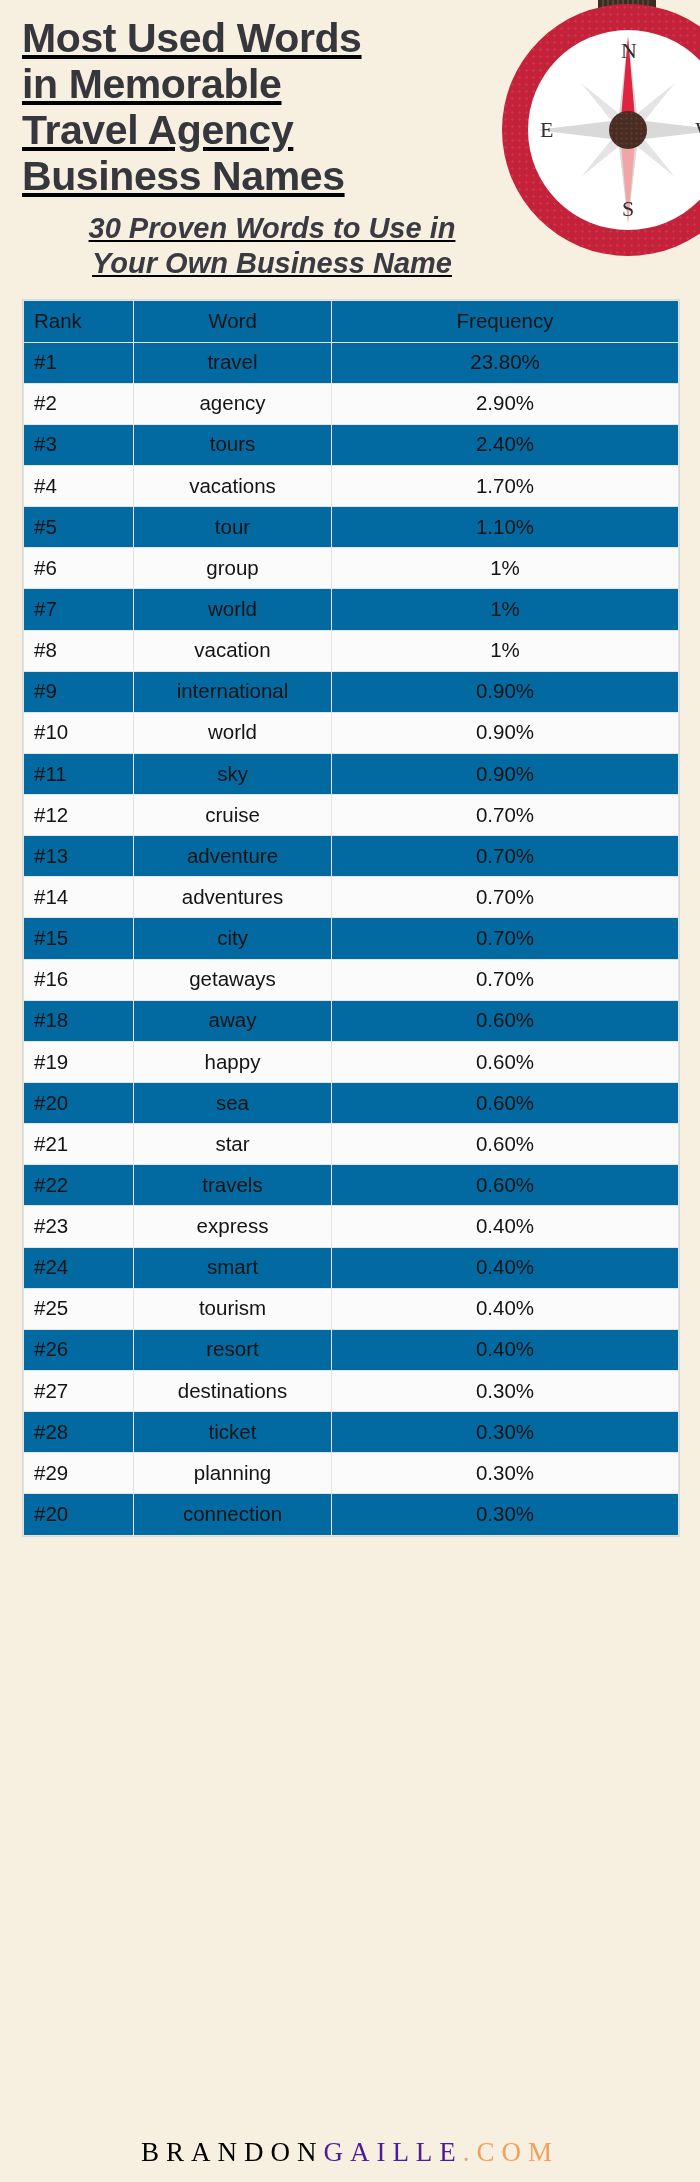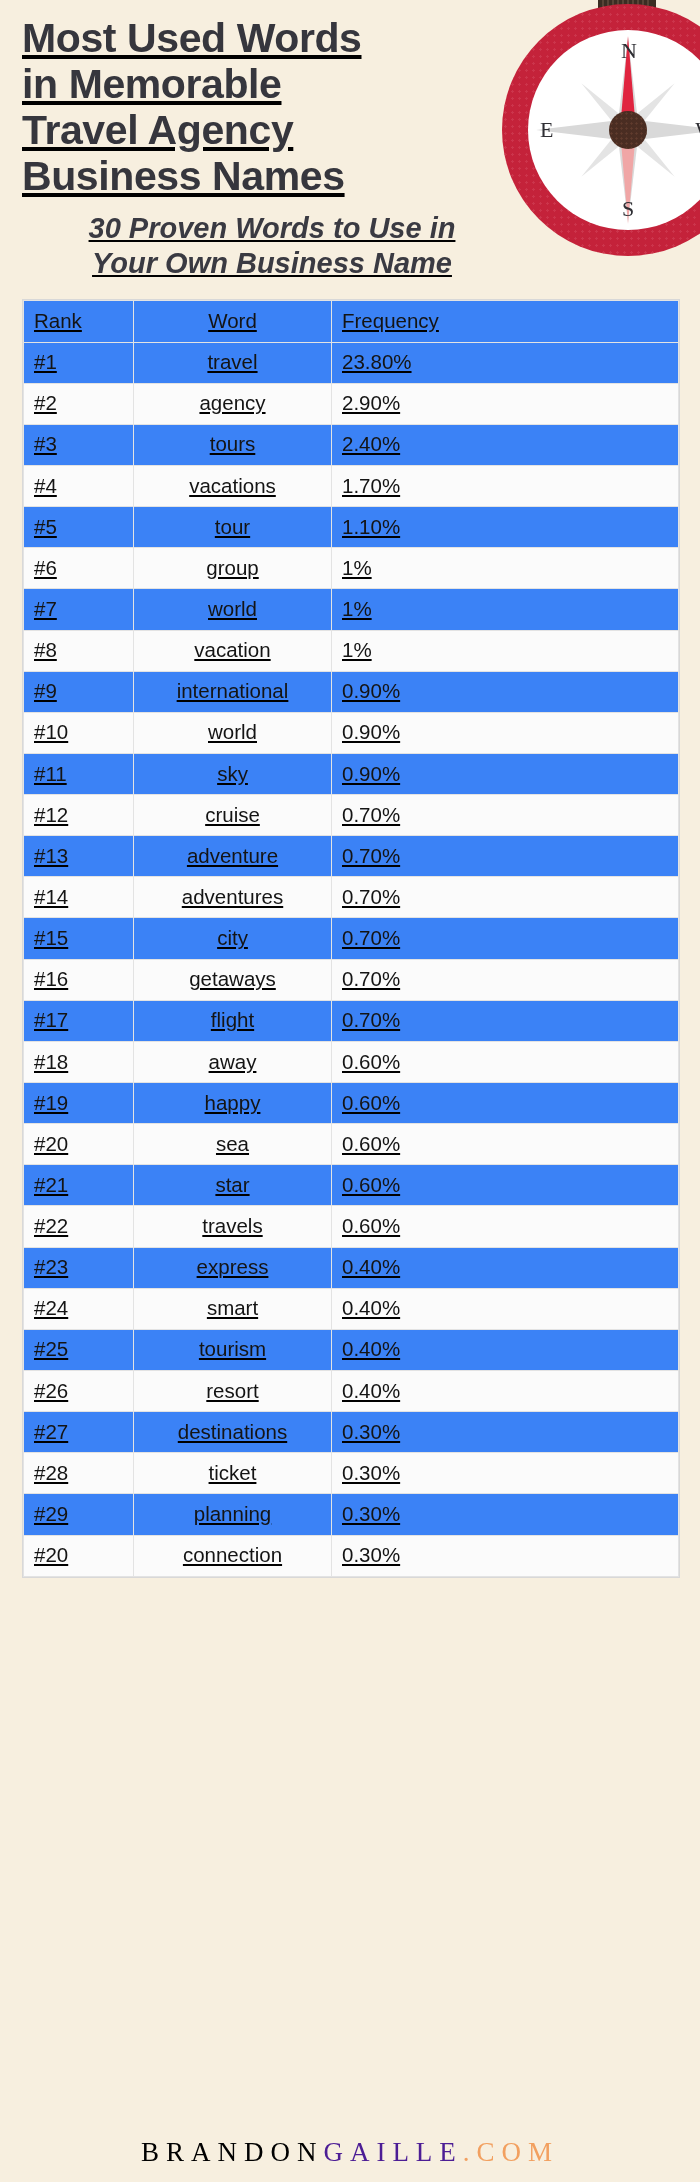"Rank" .table-wrap { background: #3b82f6 -> #0369a1; text-decoration: underline -> none }
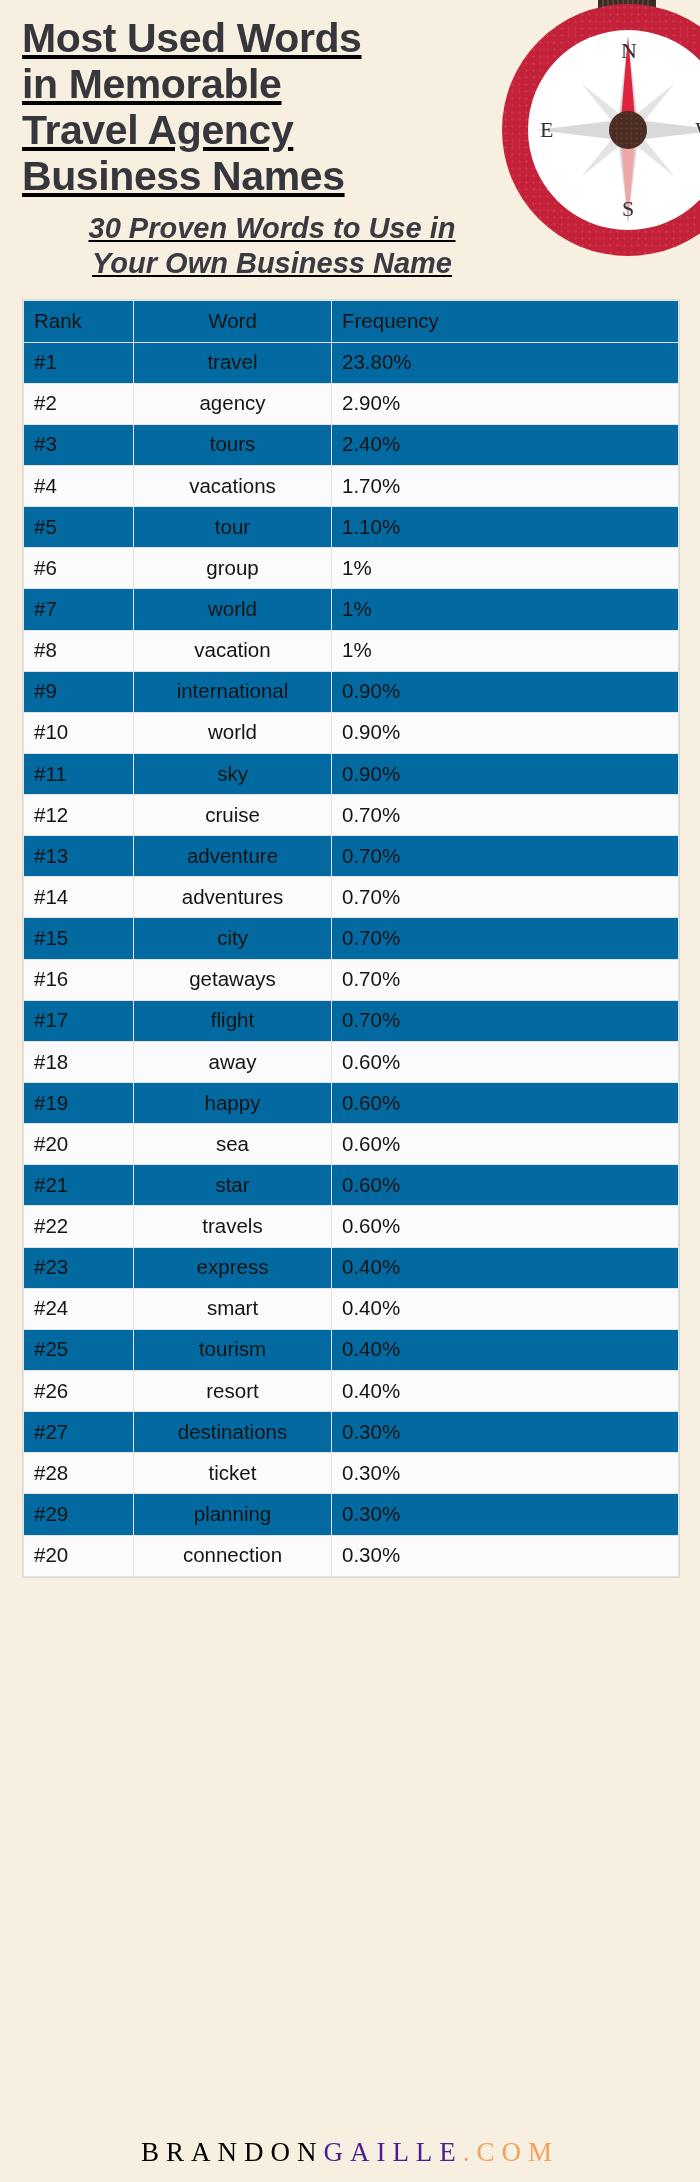"Frequency" th.c-freq, td.c-freq { text-align: left -> center }
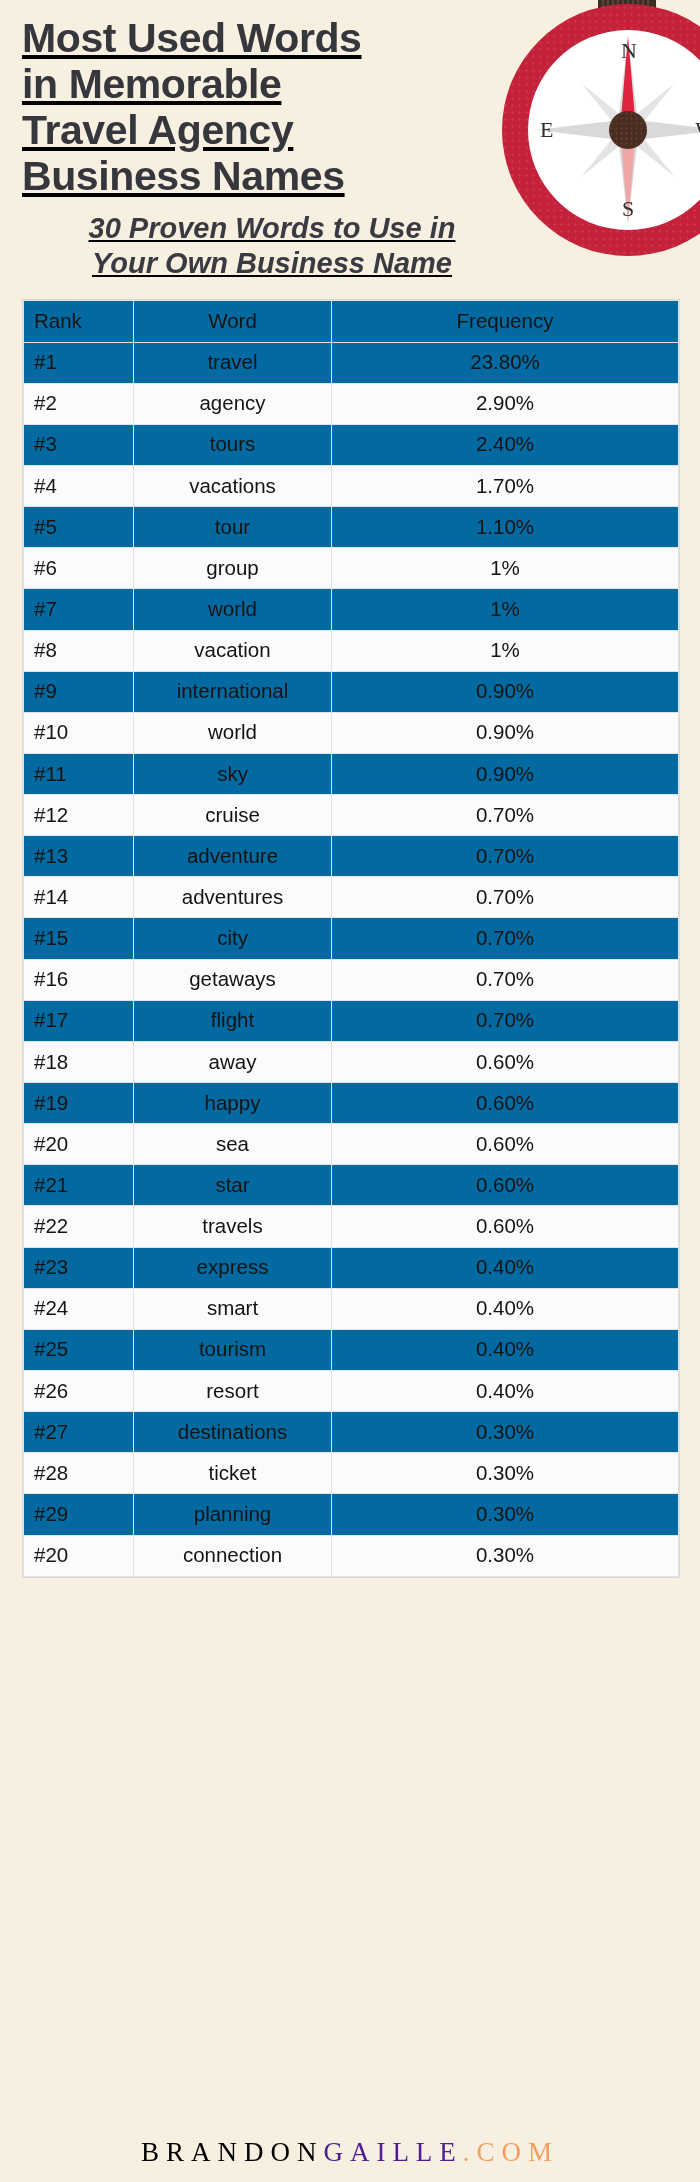"#17" tr { html: <tr> <td>#17</td> <td>flight</td> <td>0.70%</td> </tr> -> none }
